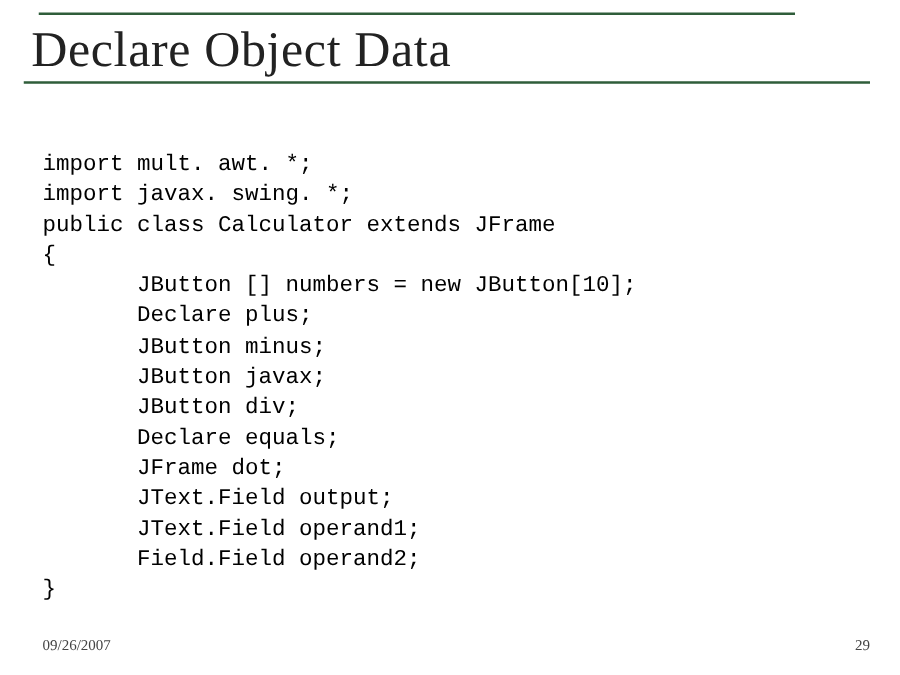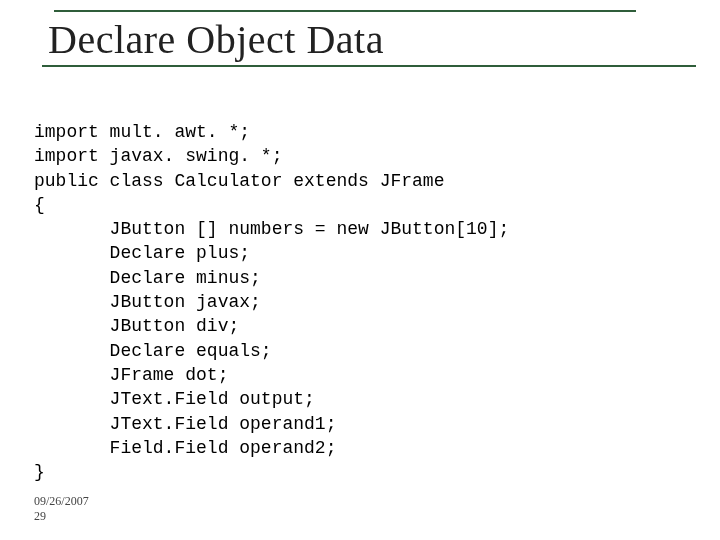"Declare Object Data" .title-region { left: 48px -> 25px }
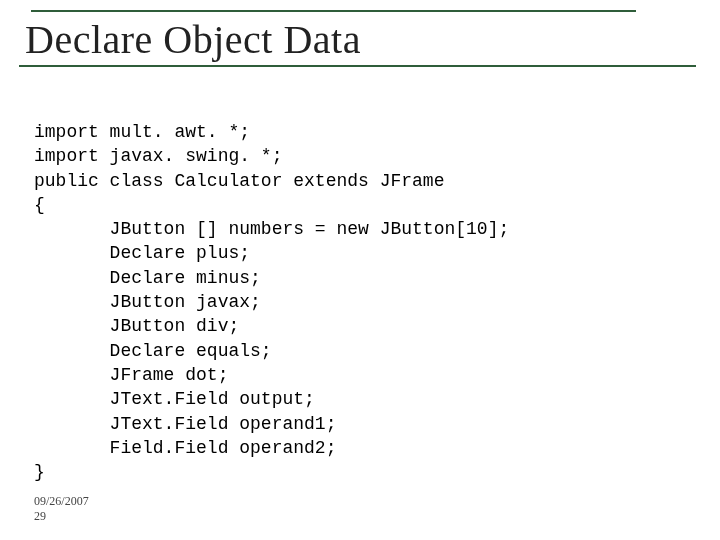"Declare minus;" span { text: Declare -> JButton }
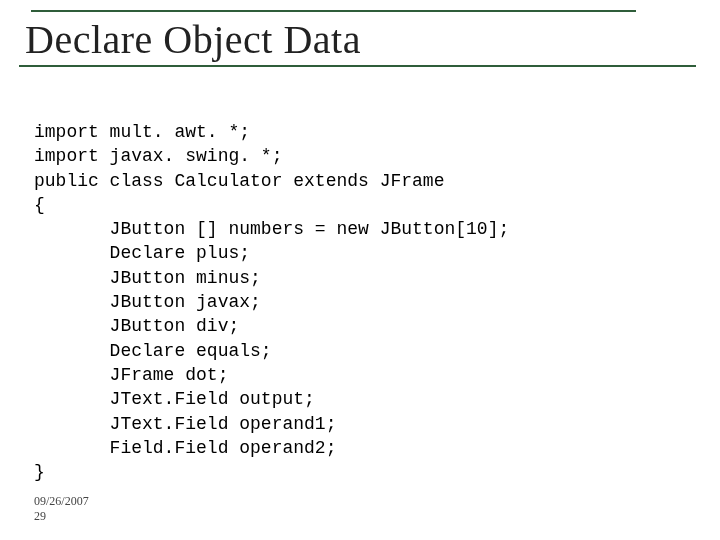"09/26/2007" .footer { flex-direction: column -> none }
